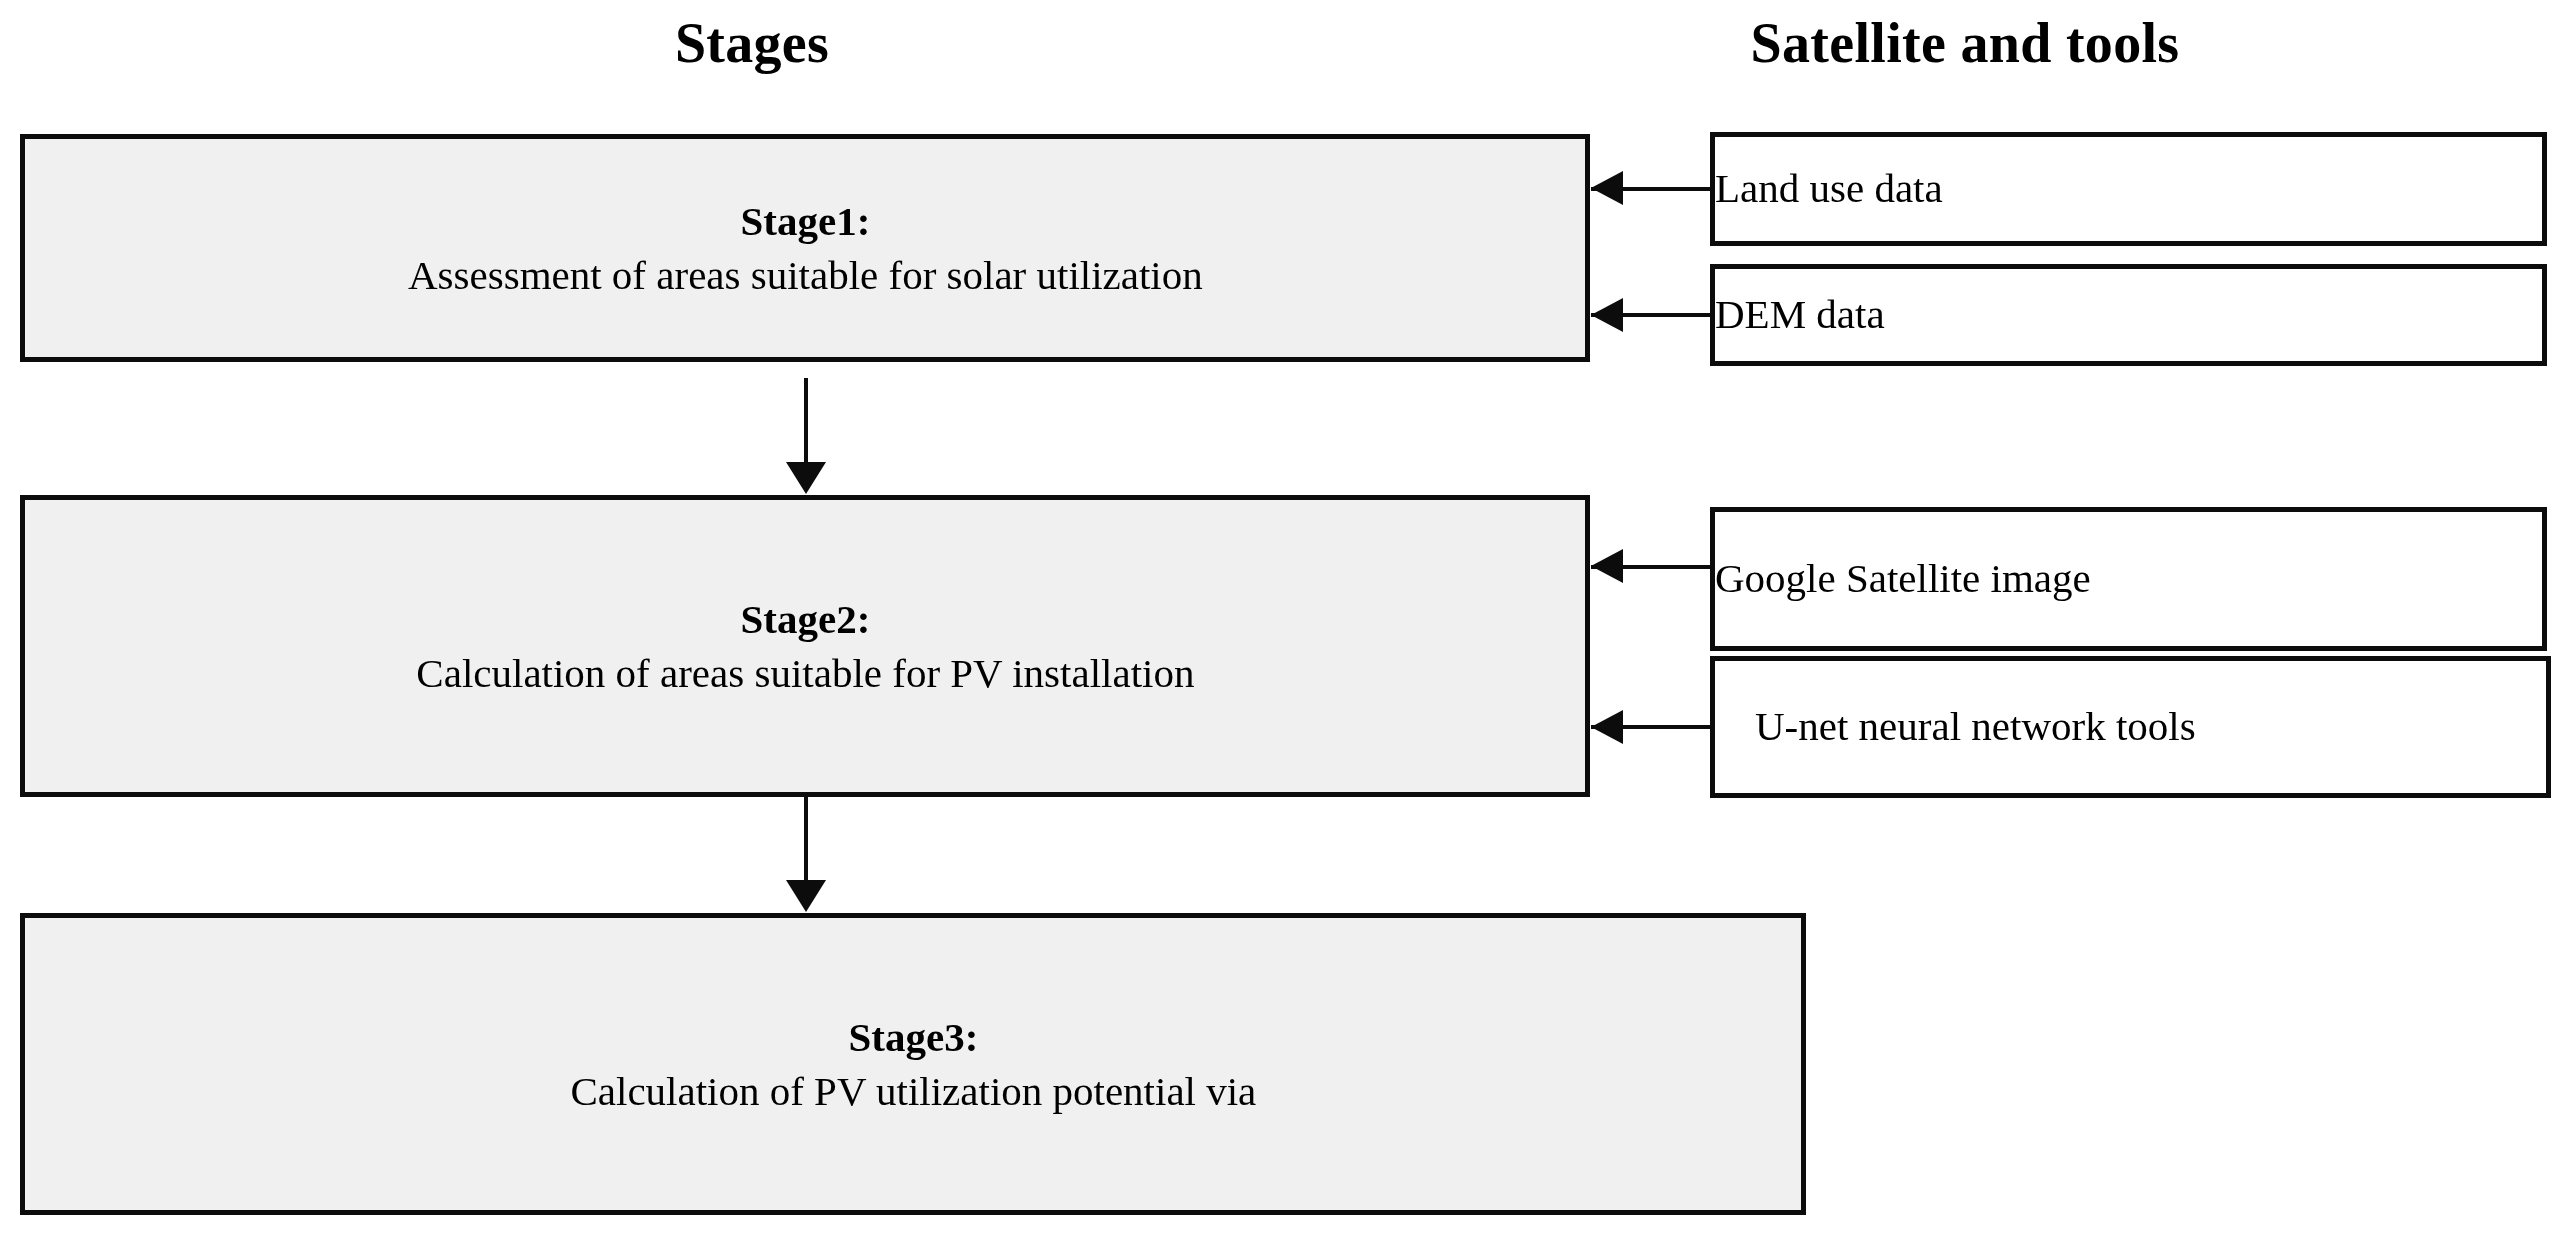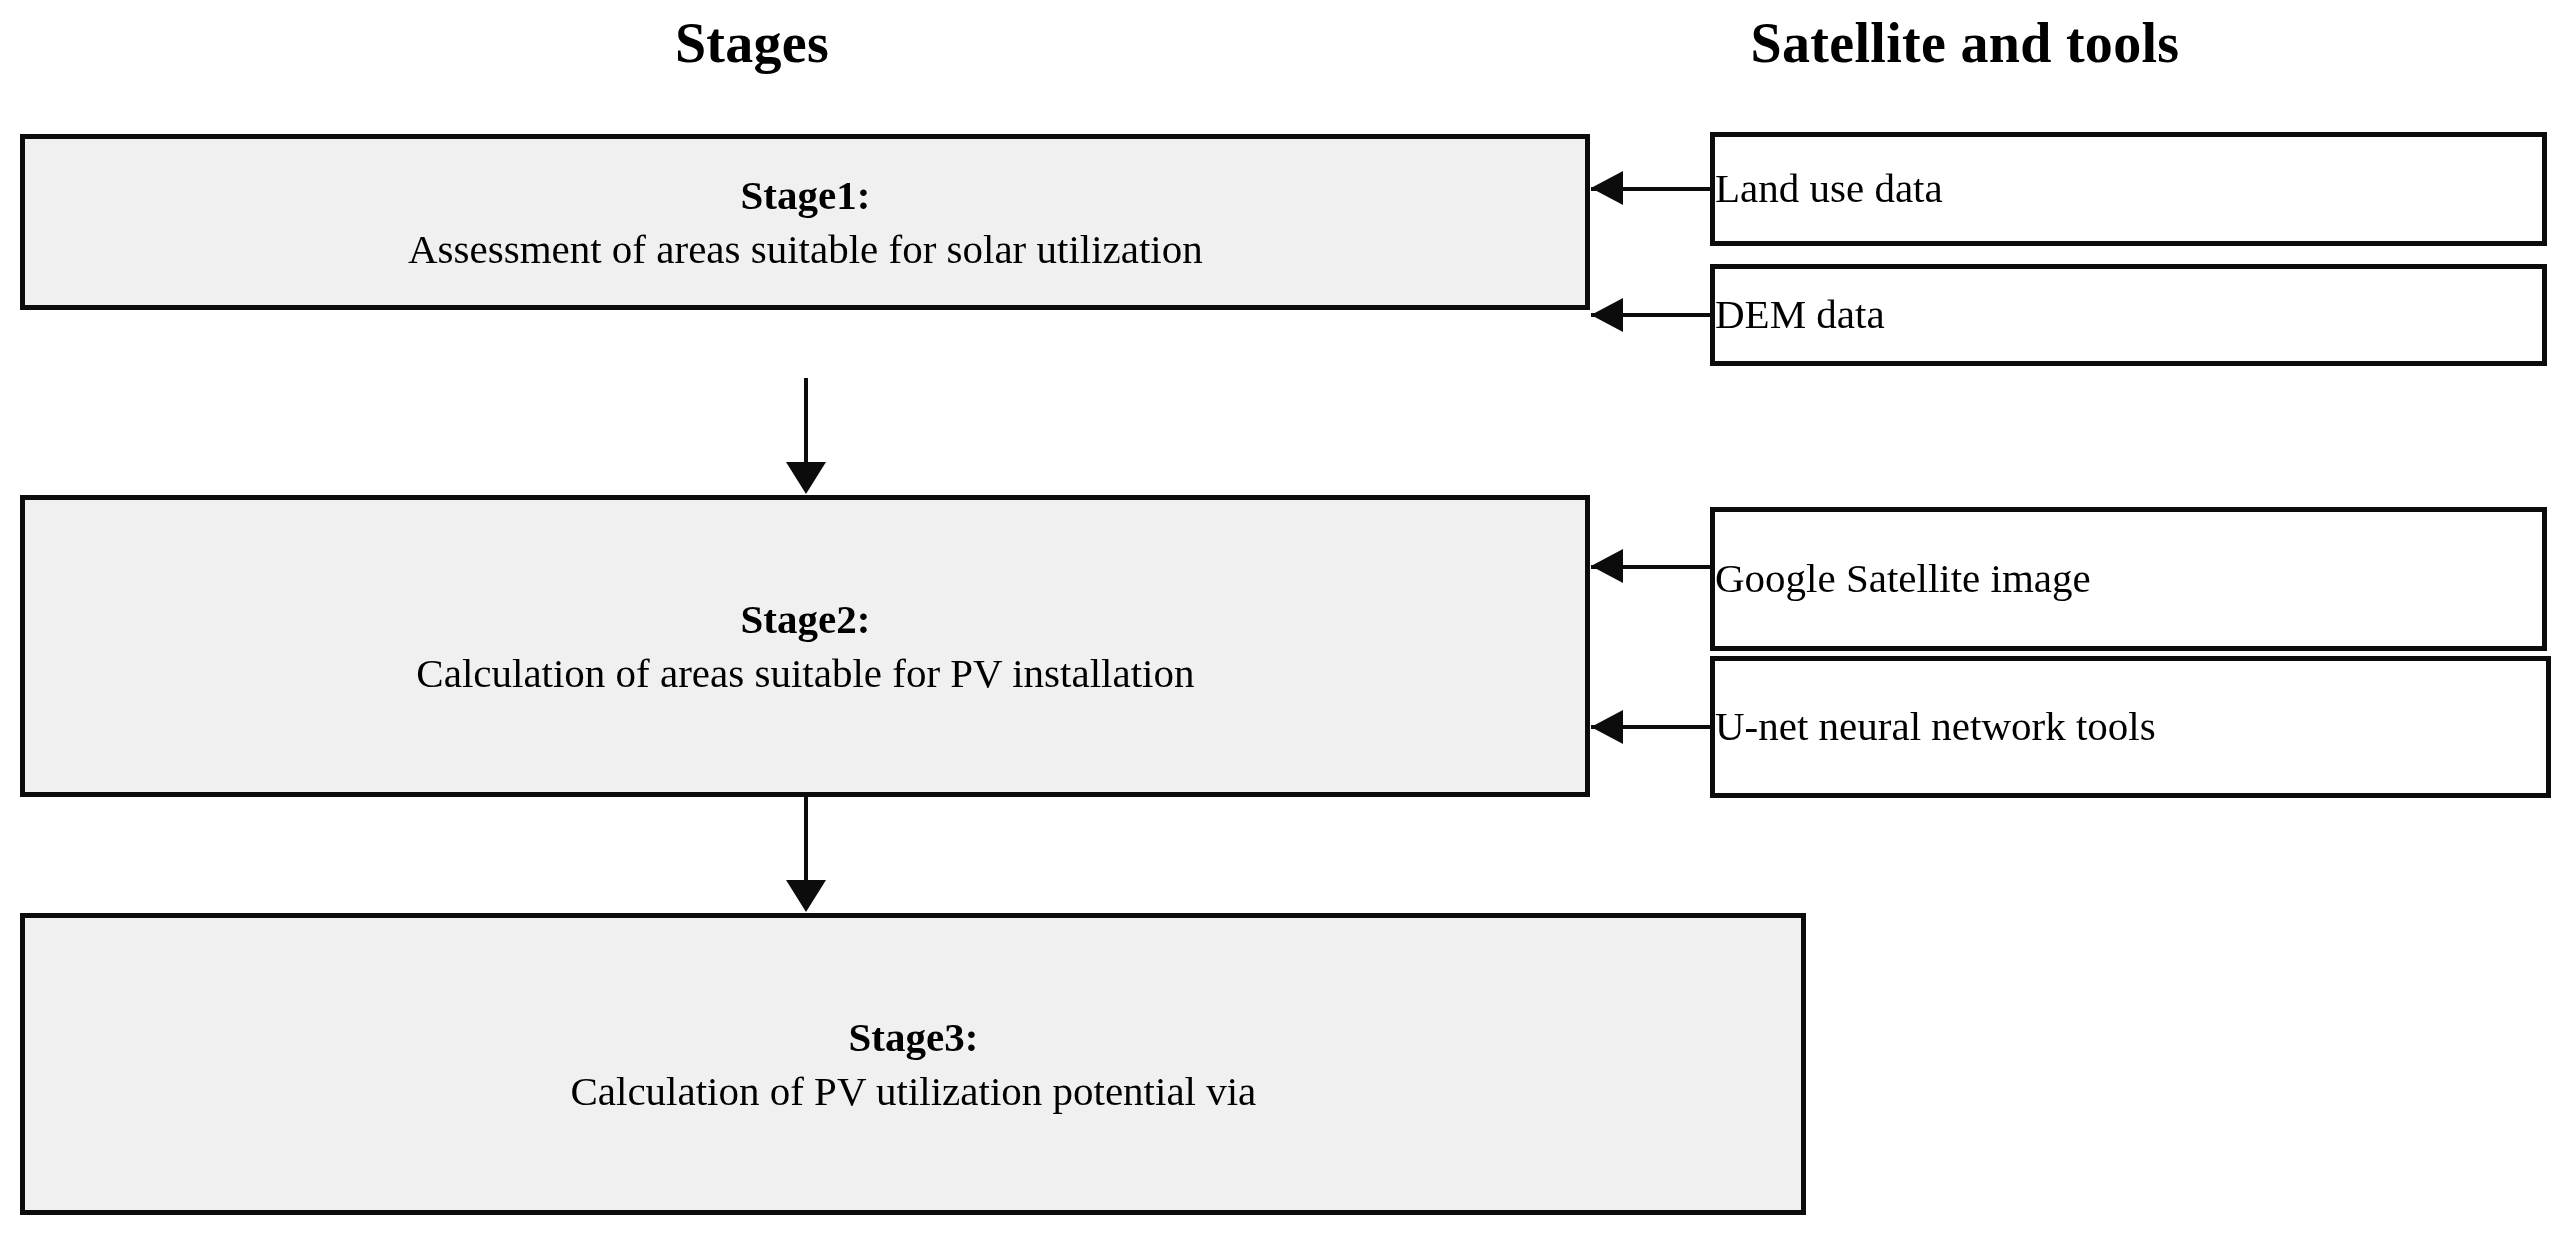"Stage1:" #stage-box-1 { height: 176px -> 228px }
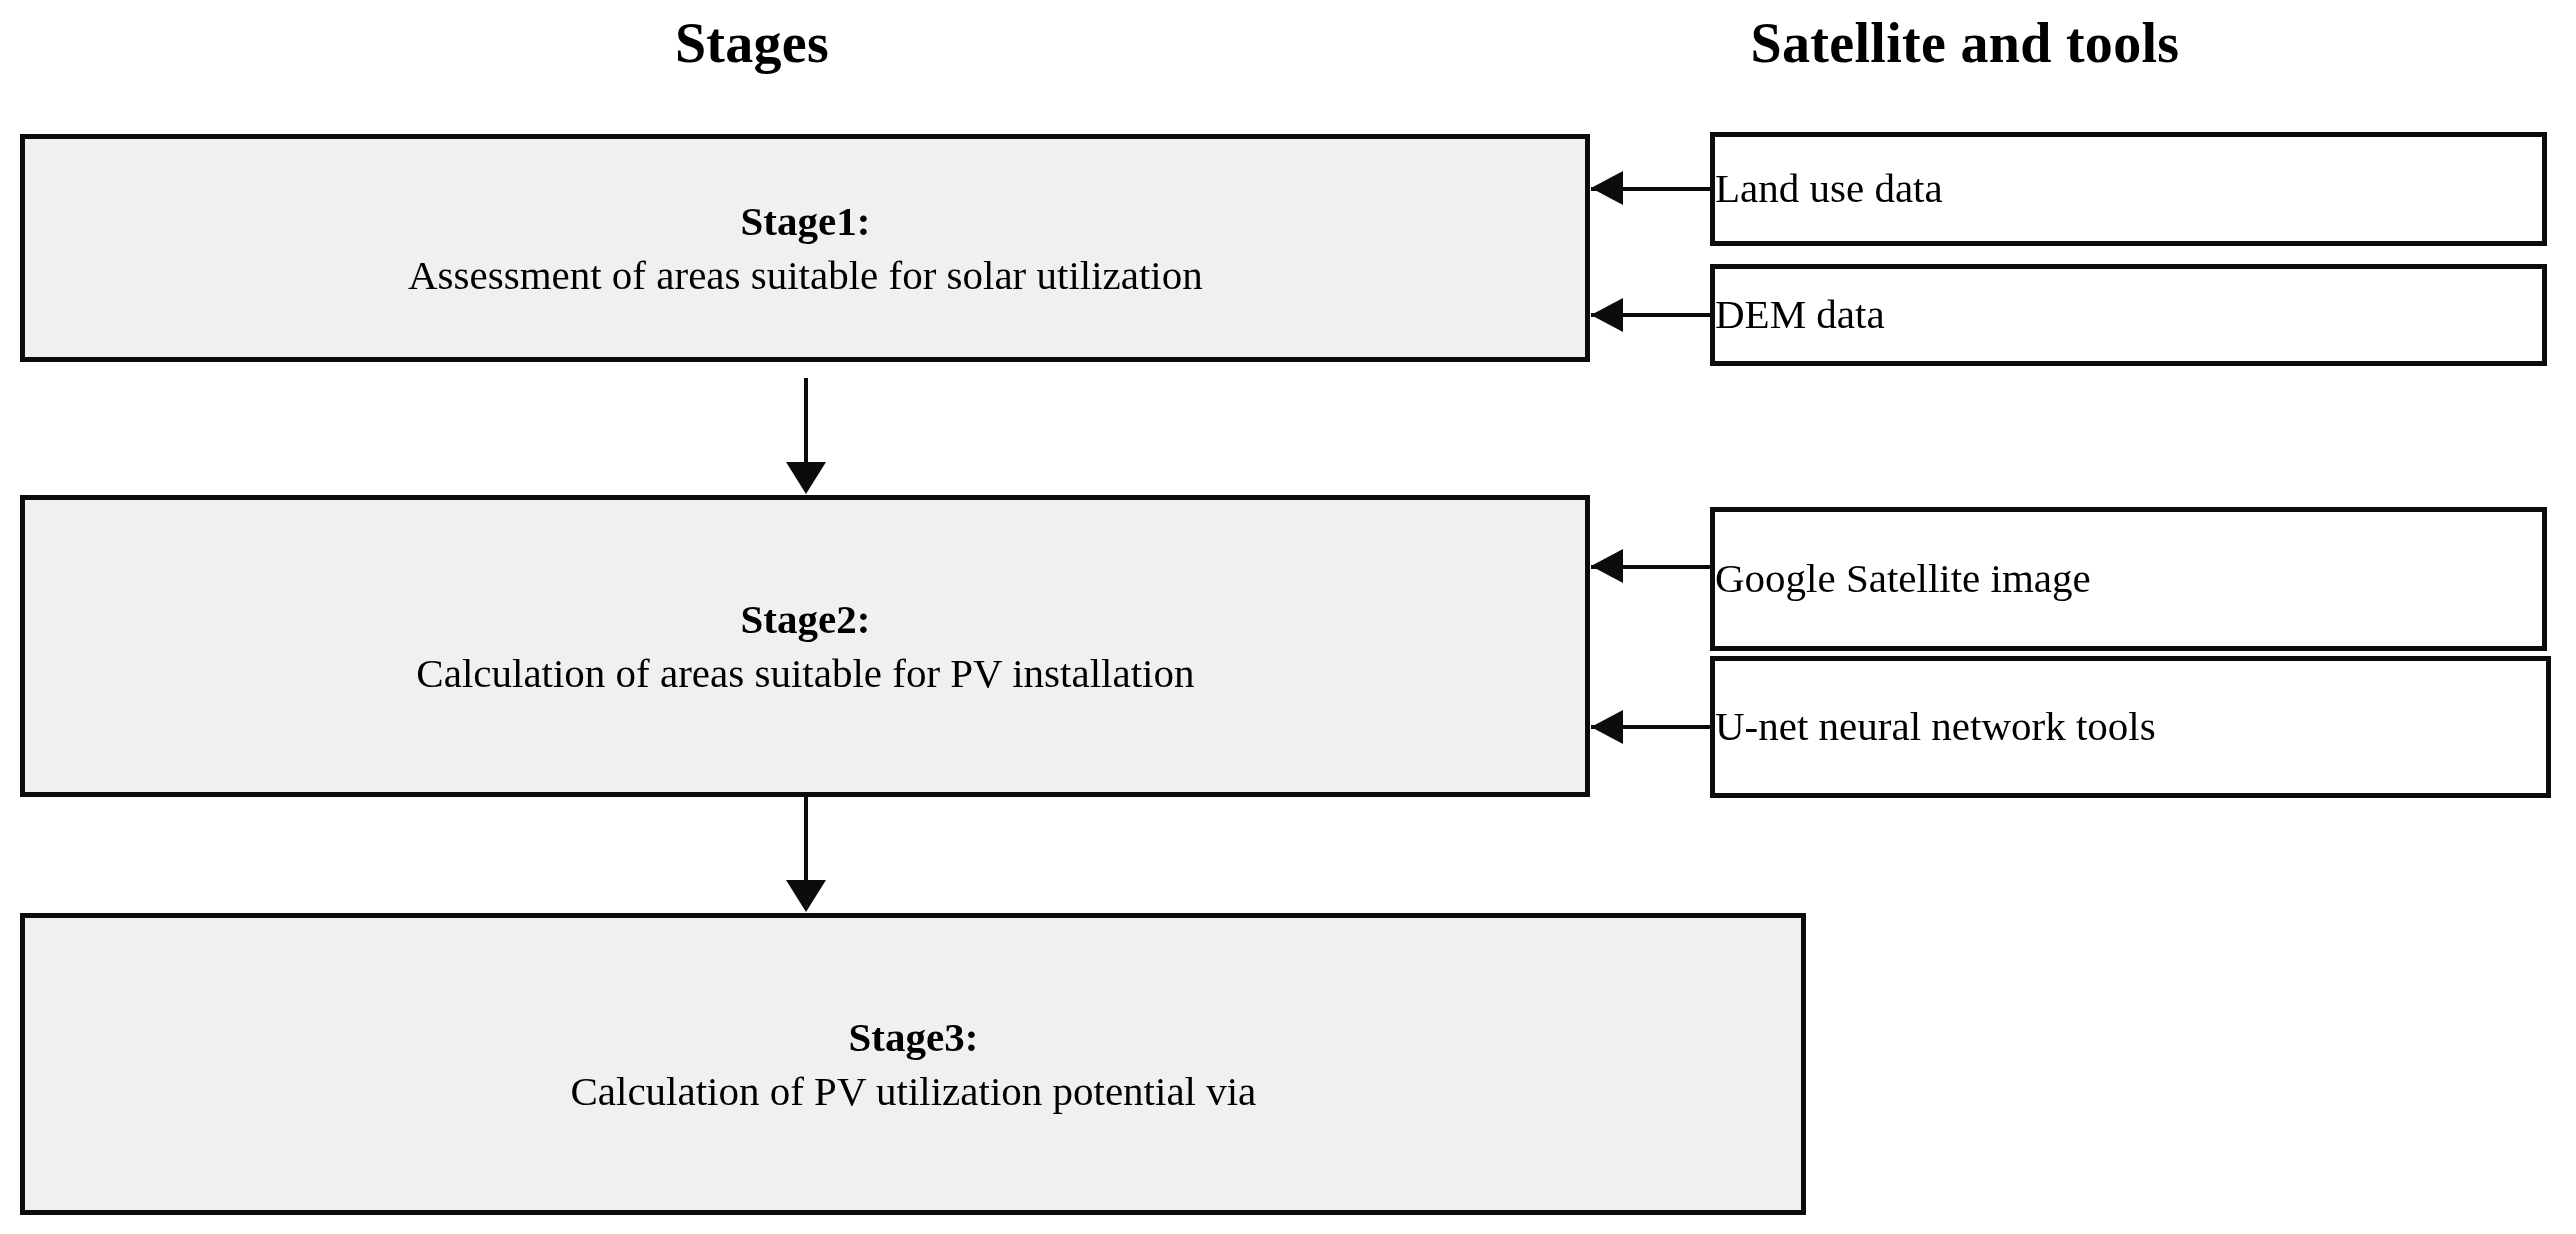"U-net neural network tools" #res-box-unet { padding-left: none -> 40px }
